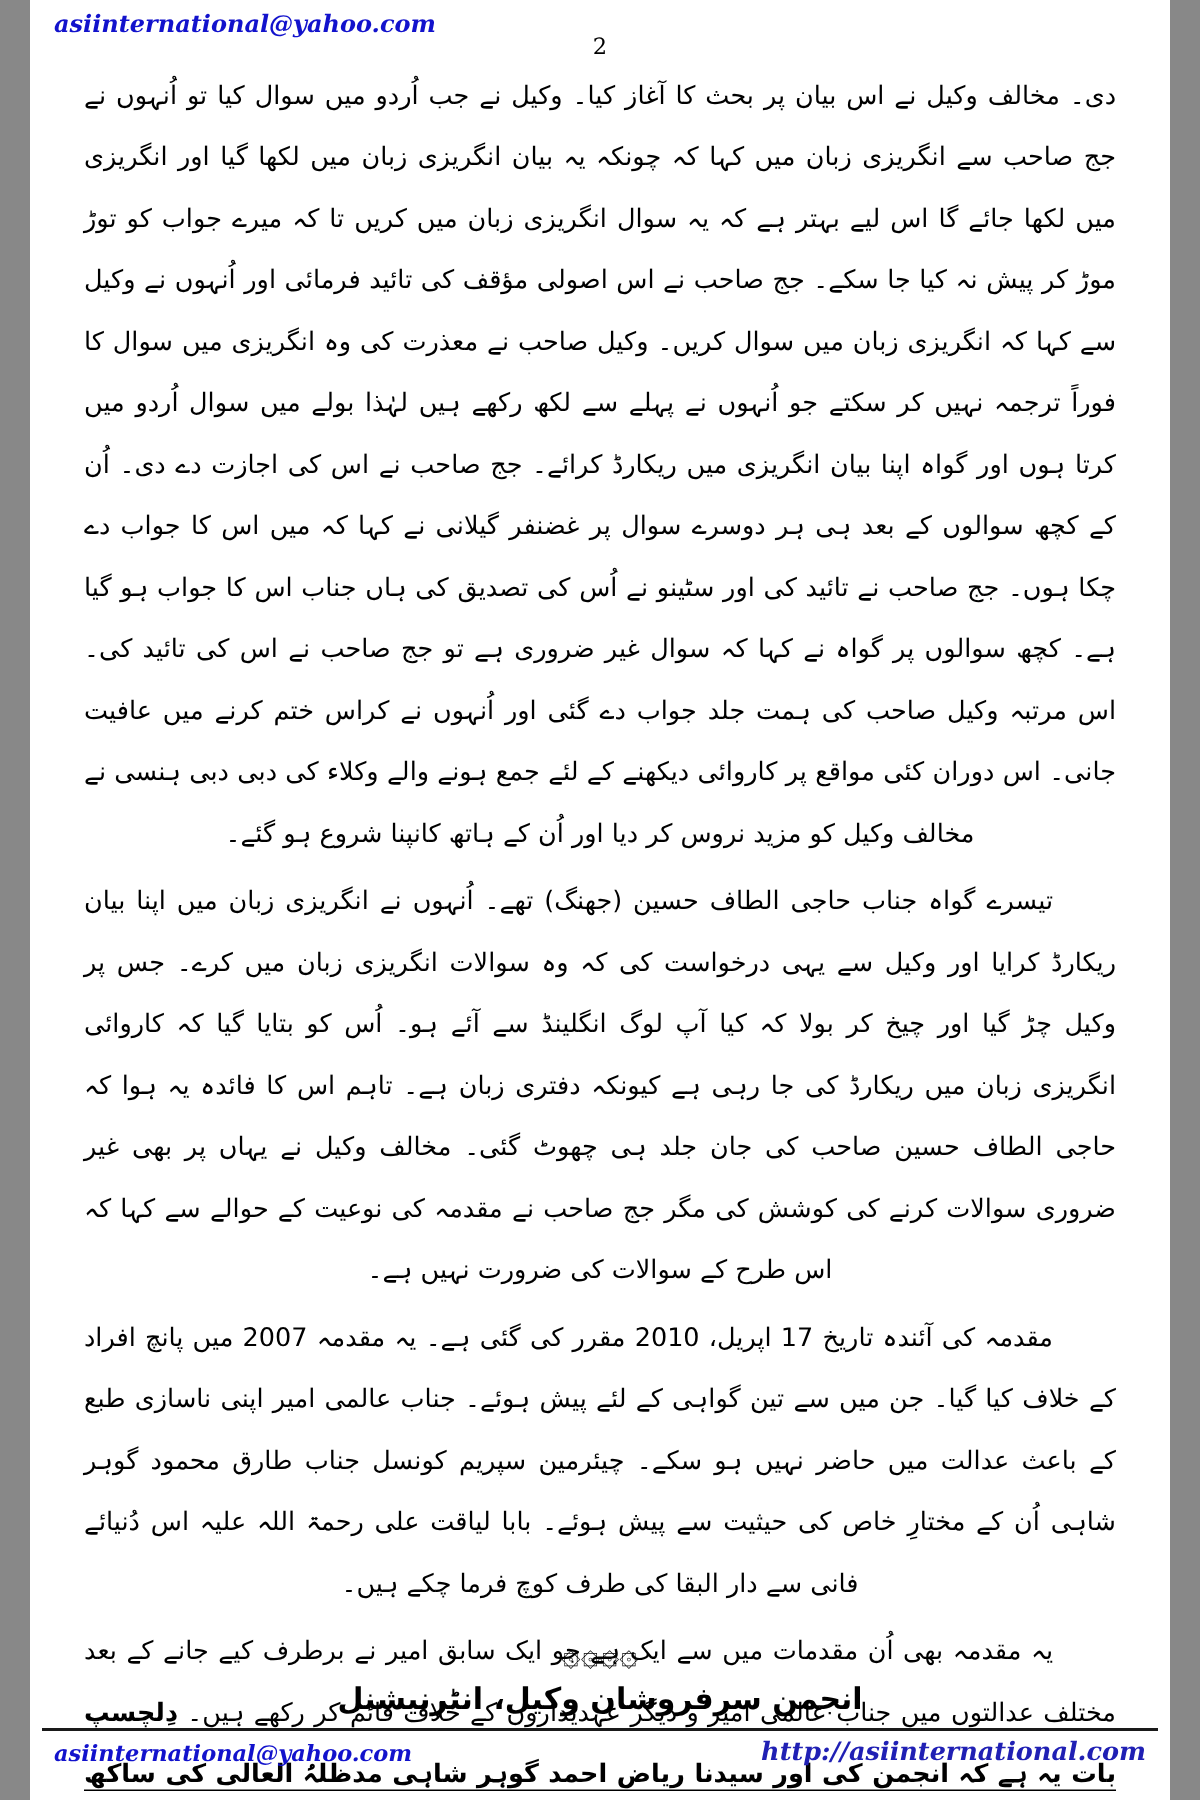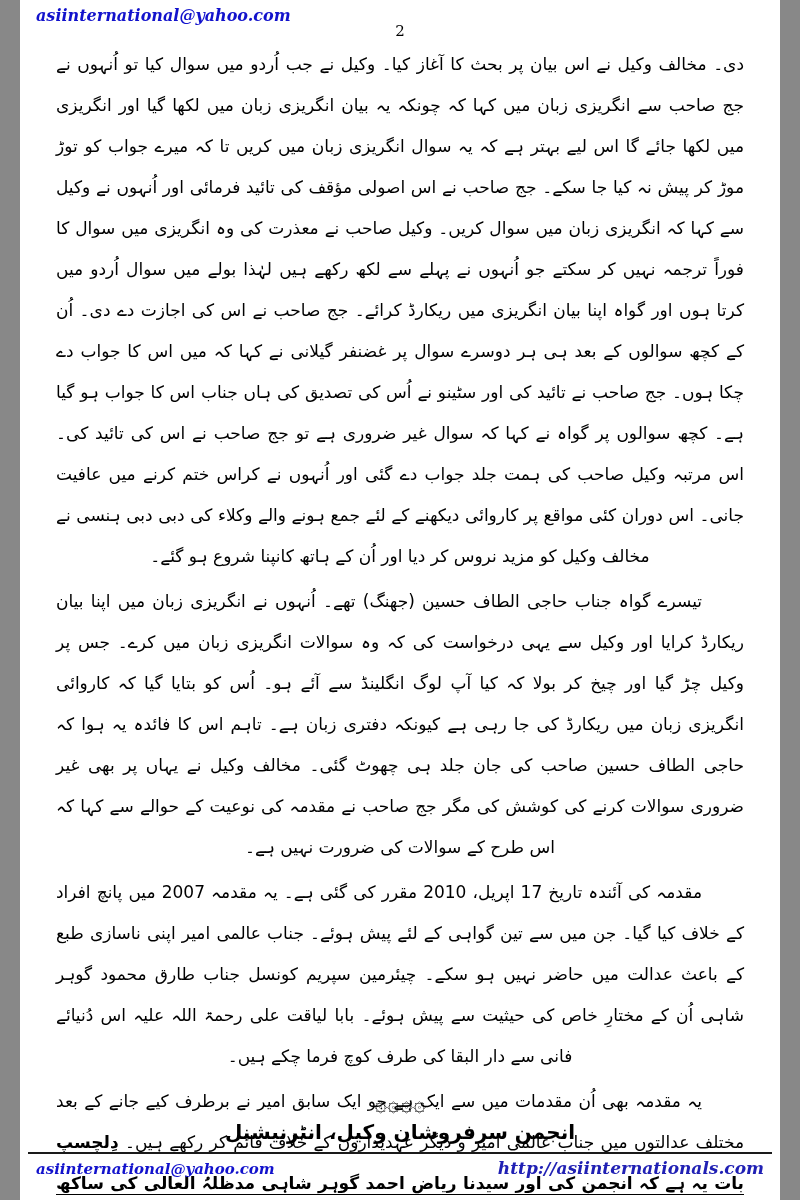"http://asiinternationals.com" a.footer-url { text: http://asiinternationals.com -> http://asiinternational.com }
